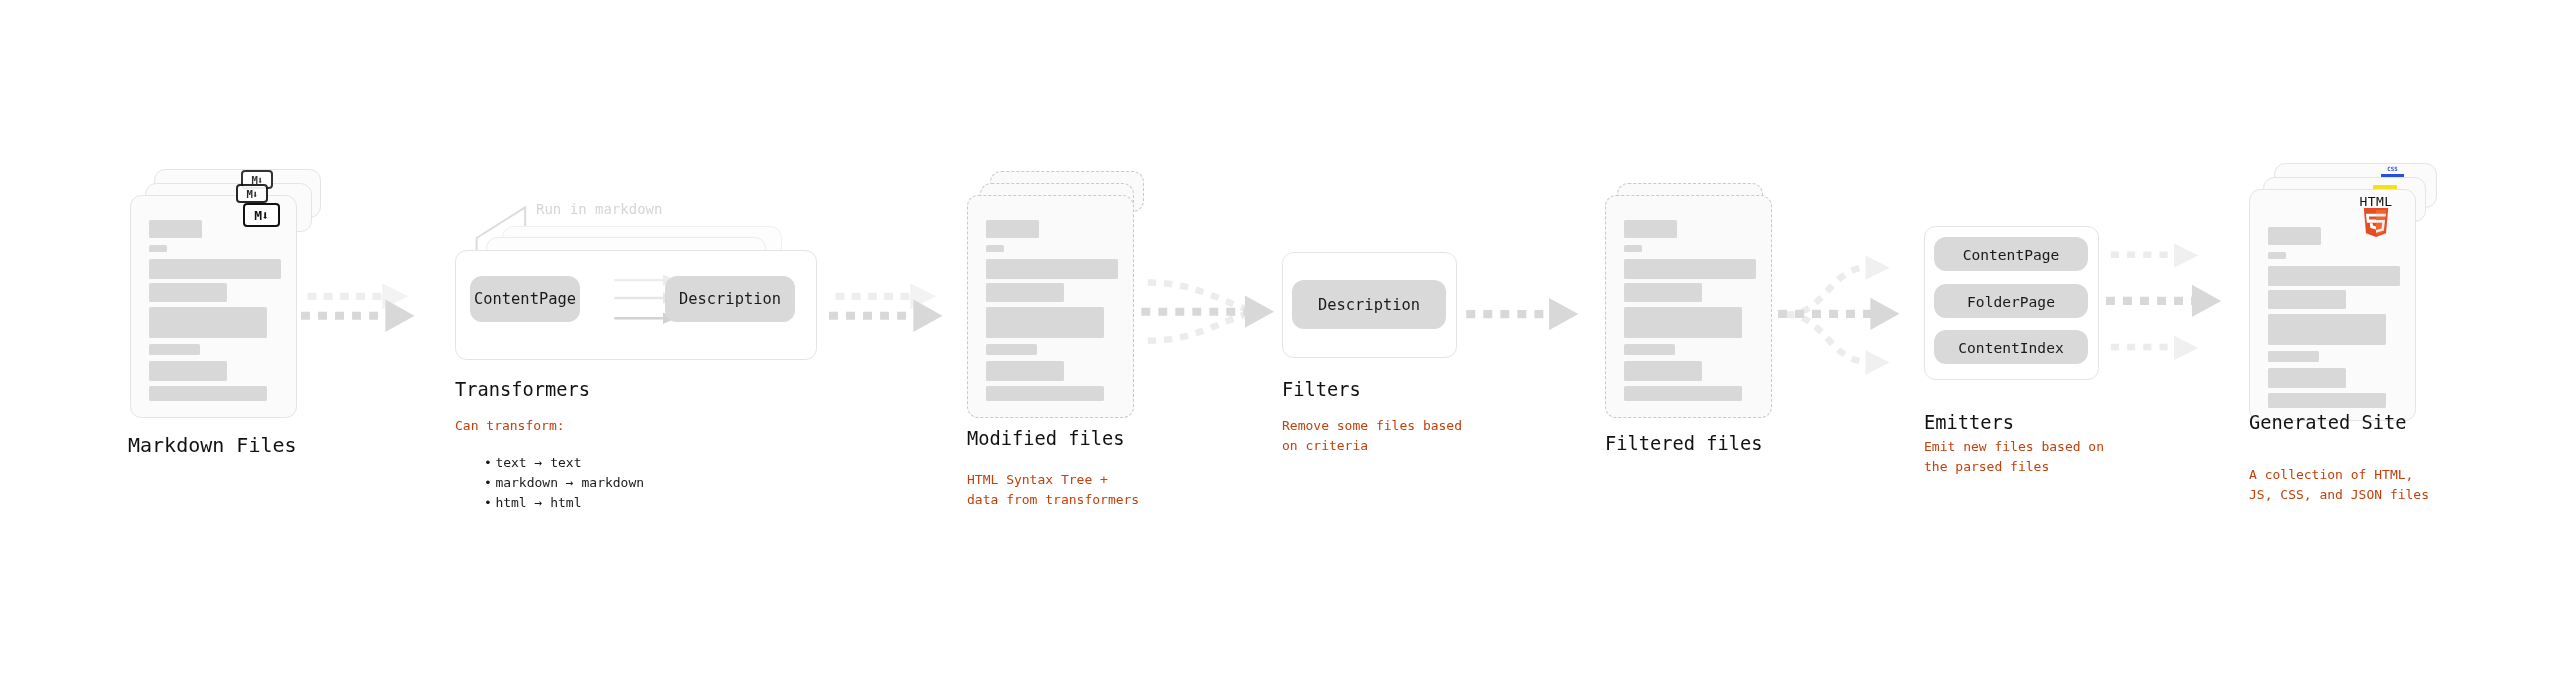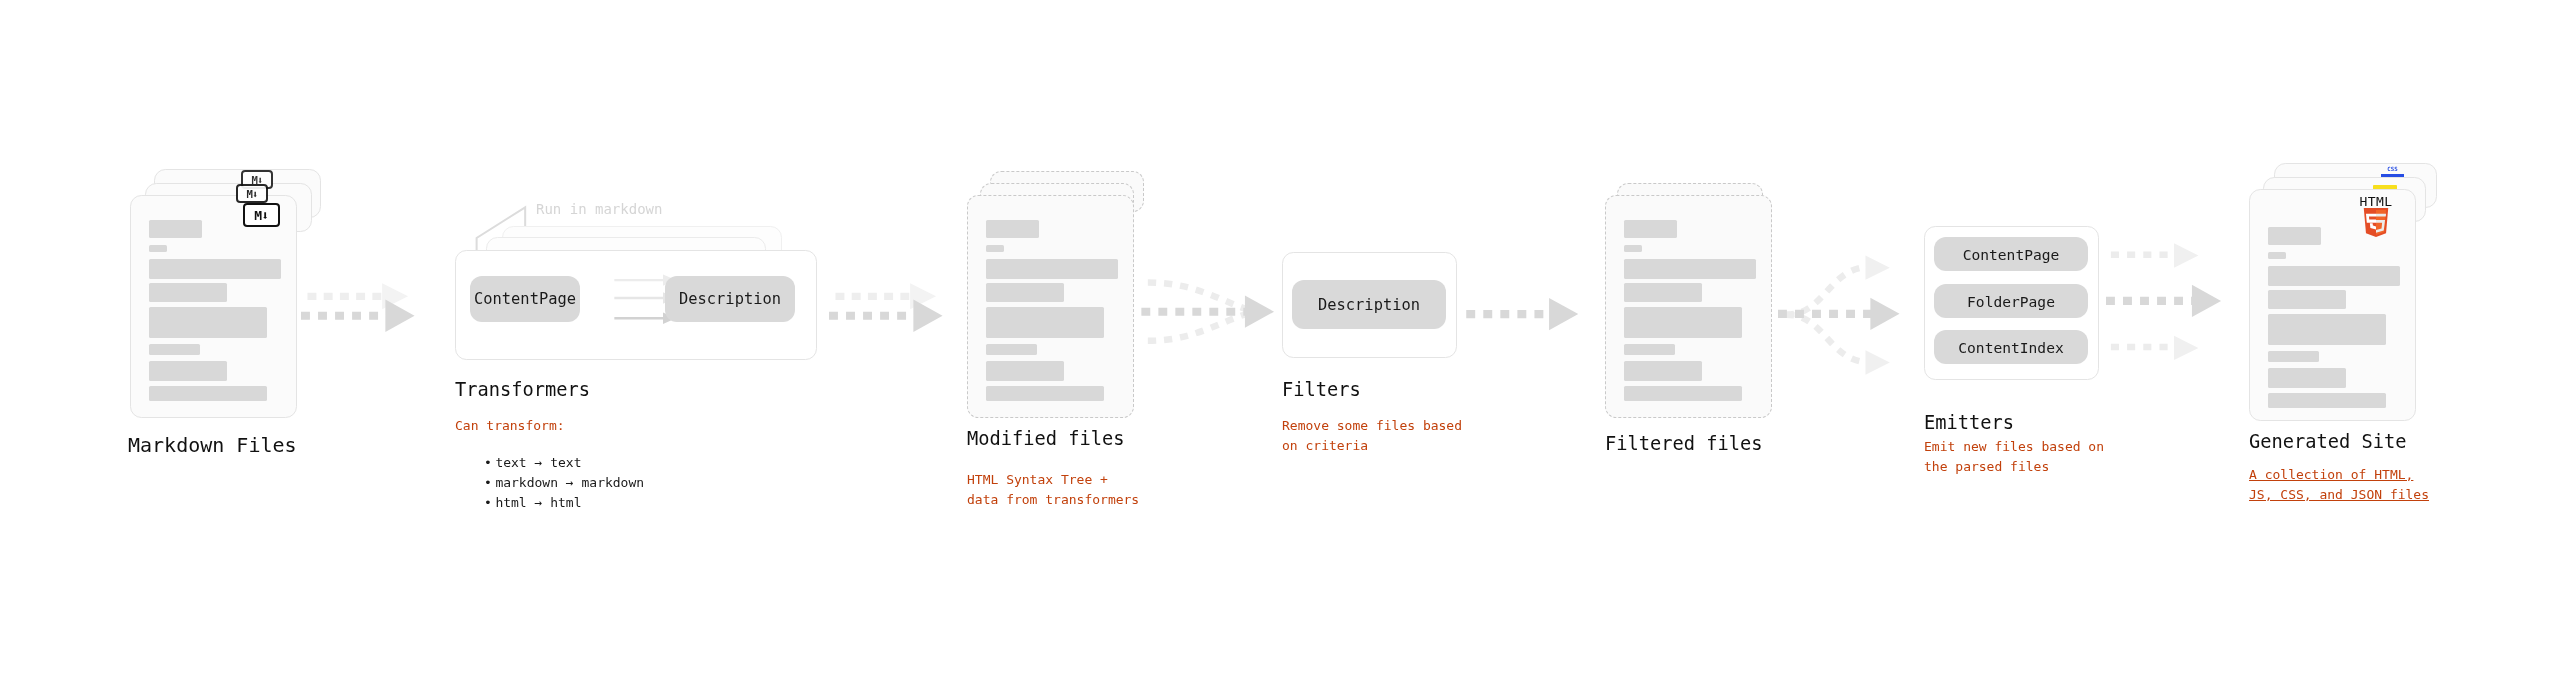"Generated Site" div.title { top: 431px -> 412px }
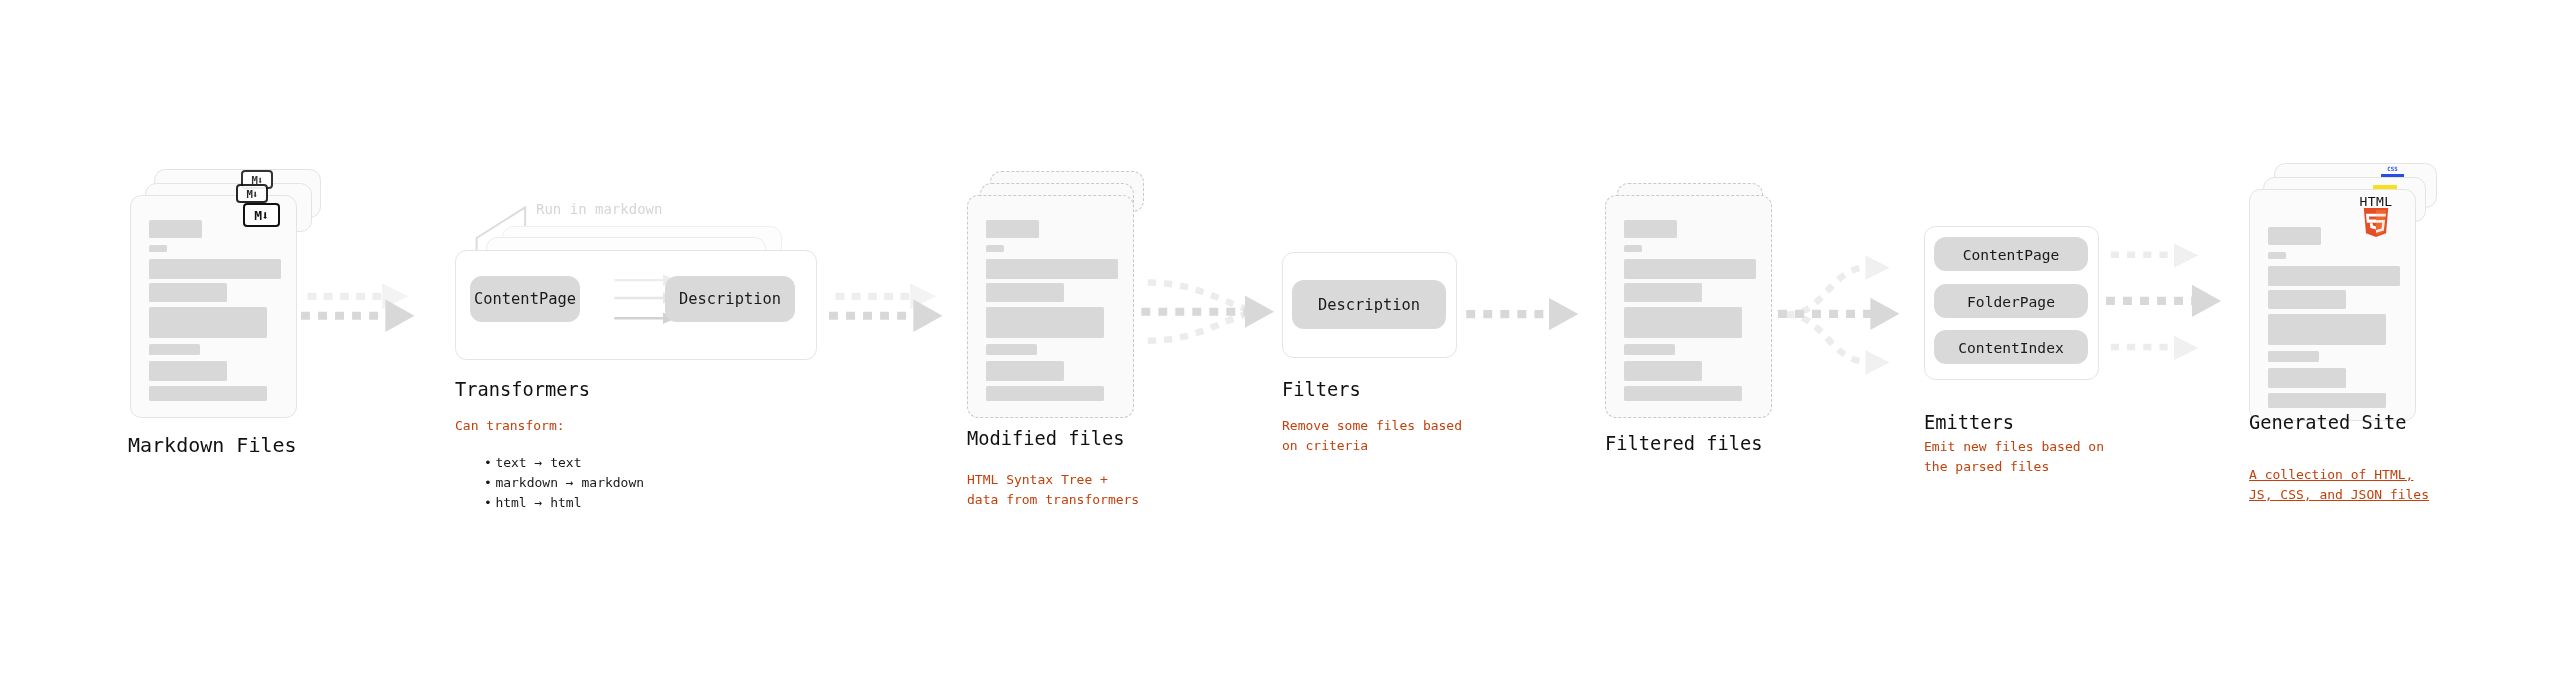"A collection of HTML," div.sub { text-decoration: underline -> none }
